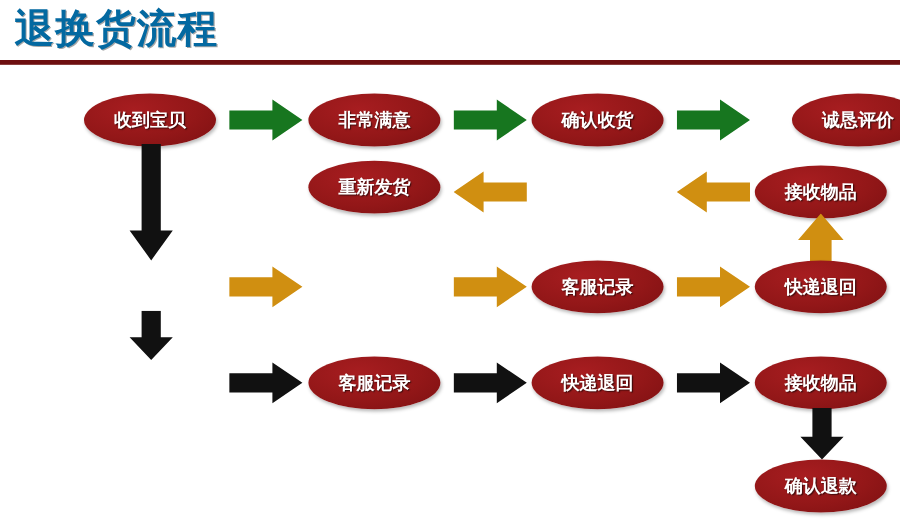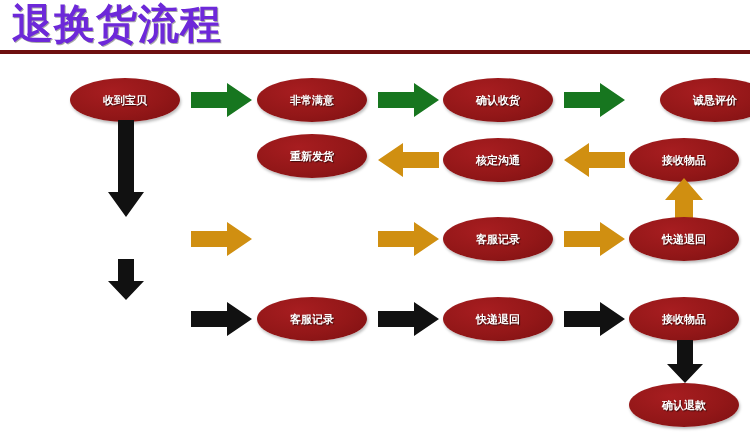"退换货流程" .title { color: #6d28d9 -> #0369a1; font-size: 41px -> 33px }
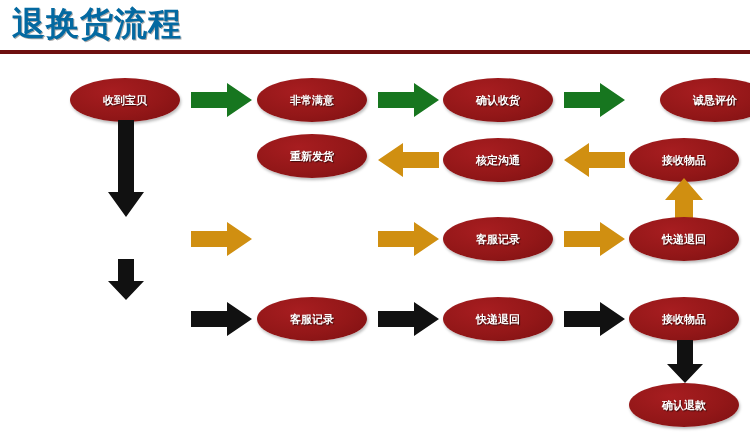"收到宝贝" .node .label { font-size: 11px -> 15px }
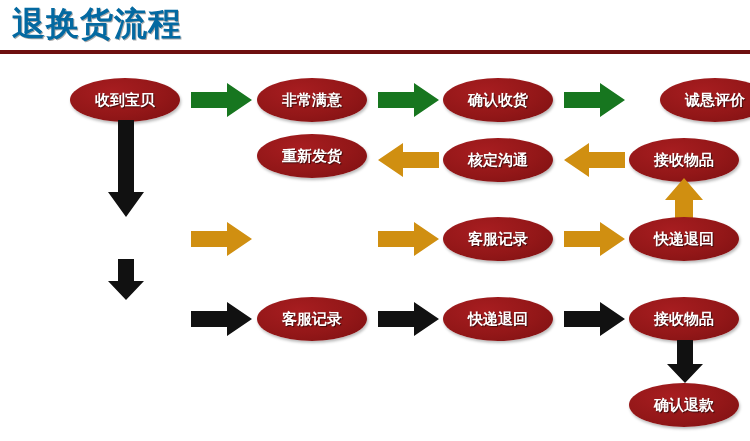"核定沟通" div.node { html: <div> <span>核定沟通</span> </div> -> none }
